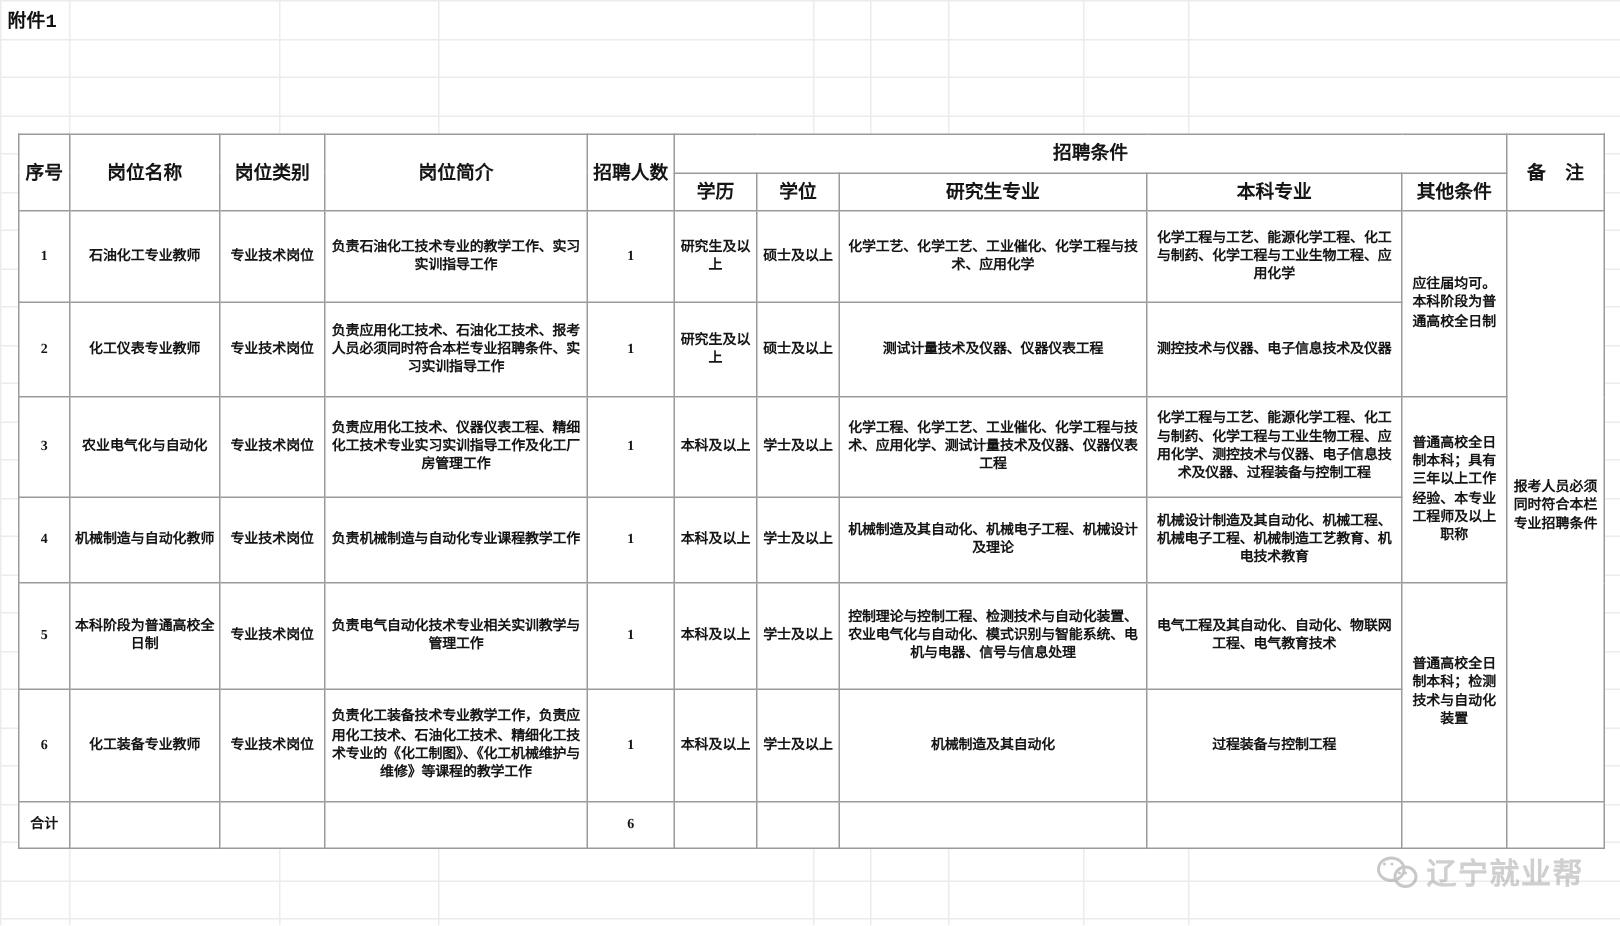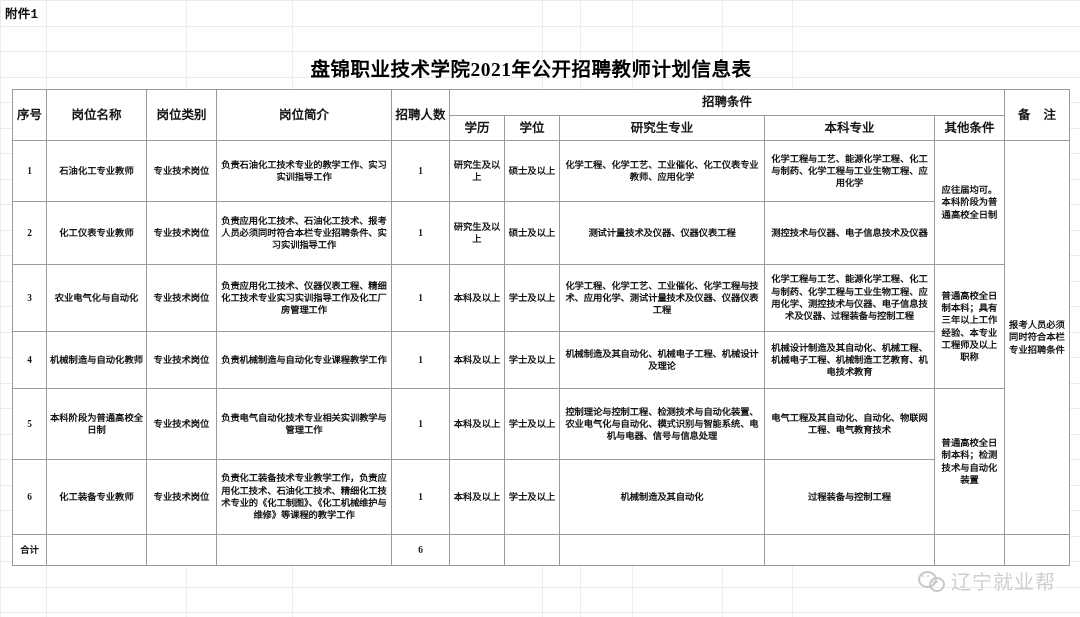"盘锦职业技术学院2021年公开招聘教师计划信息表" div { html: <div>盘锦职业技术学院2021年公开招聘教师计划信息表</div> -> none }
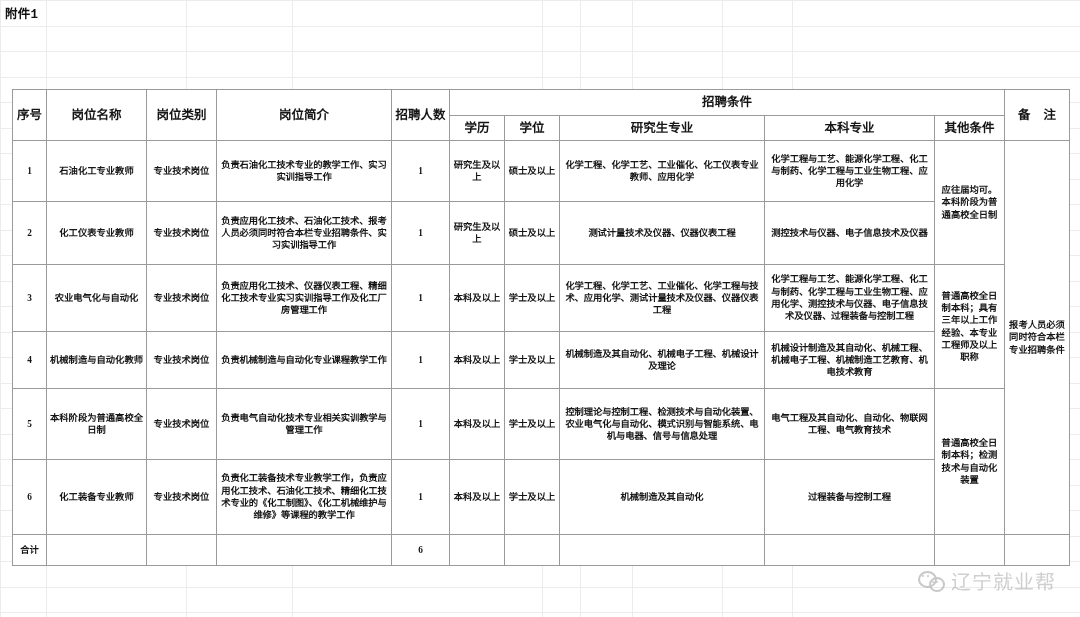"化学工程、化学工艺、工业催化、化工仪表专业教师、应用化学" td.wide-text { text: 程、化学工艺、工业催化、化工仪表专业教师 -> 艺、化学工艺、工业催化、化学工程与技术 }
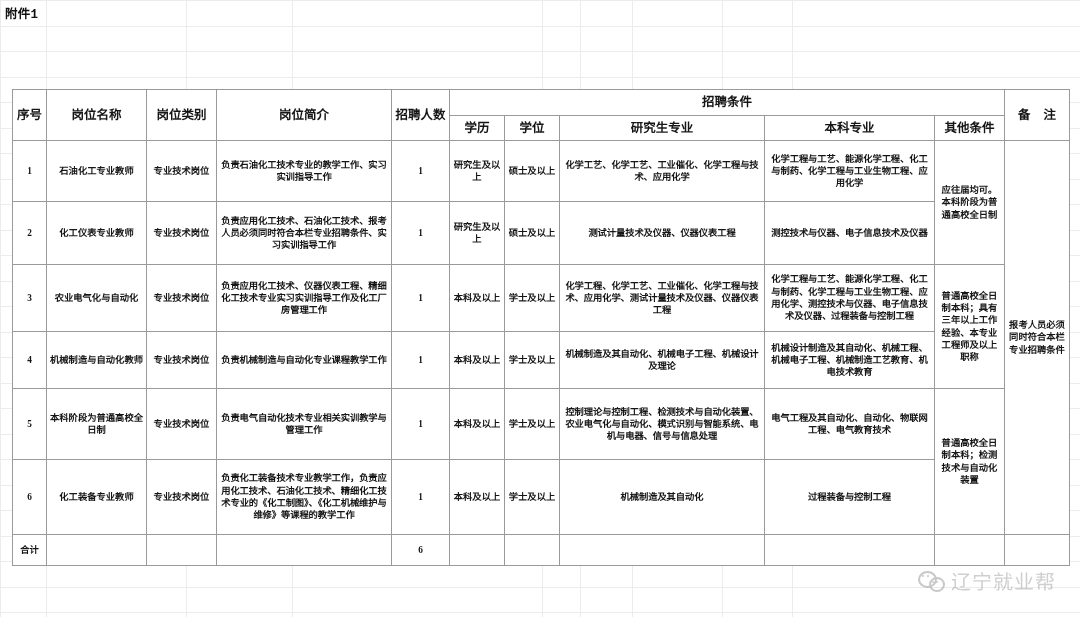"辽宁就业帮" #watermark .wm-text { font-weight: normal -> bold }
